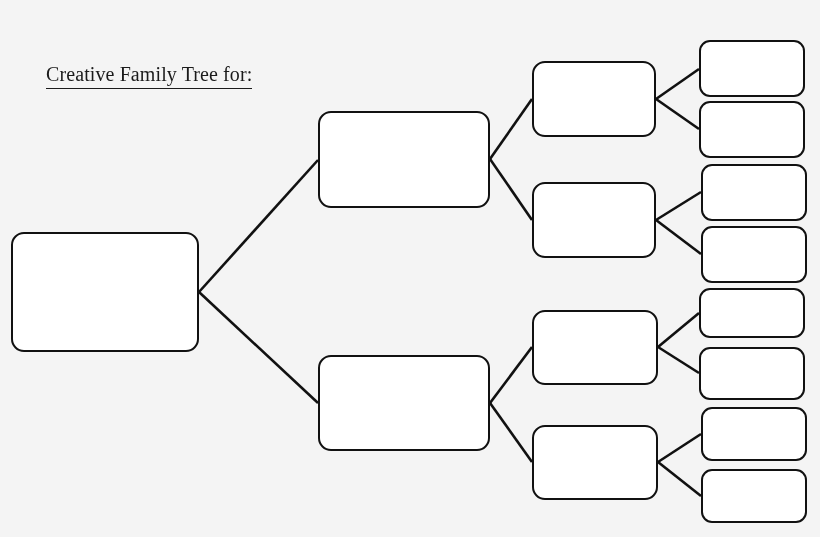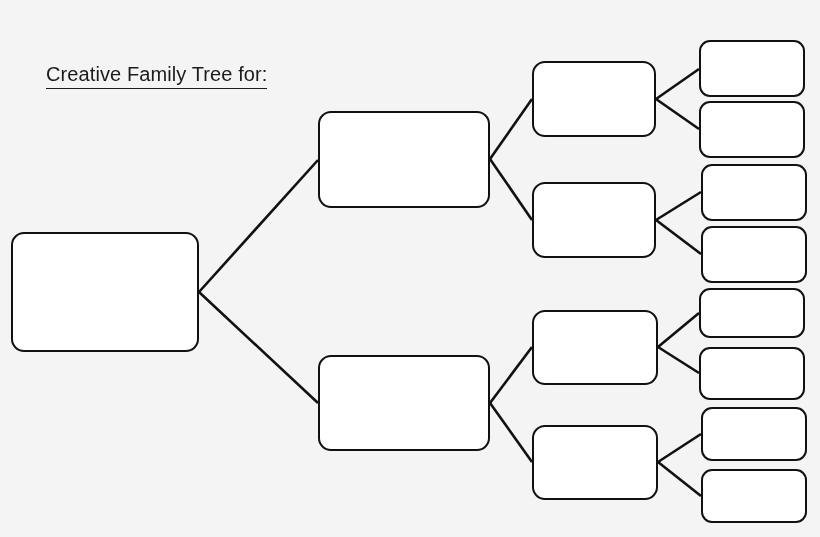"Creative Family Tree for:" #worksheet { font-family: none -> Liberation Serif, serif }
